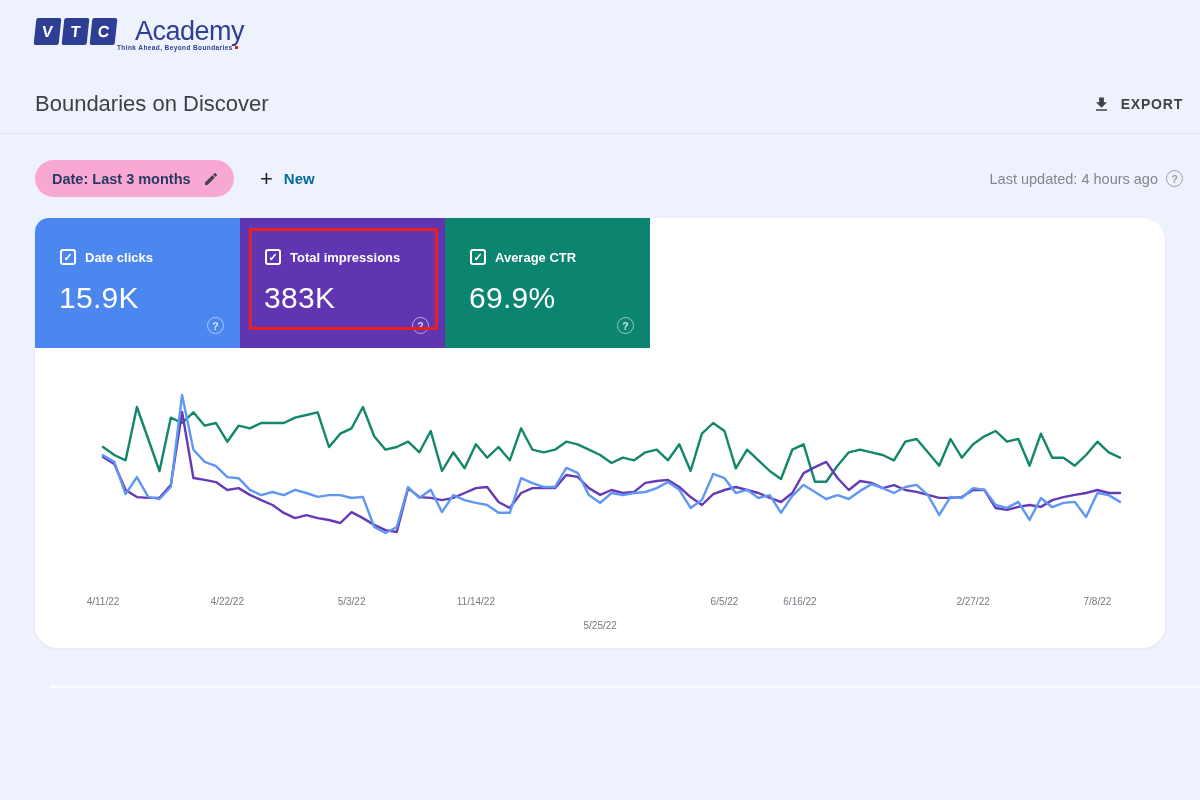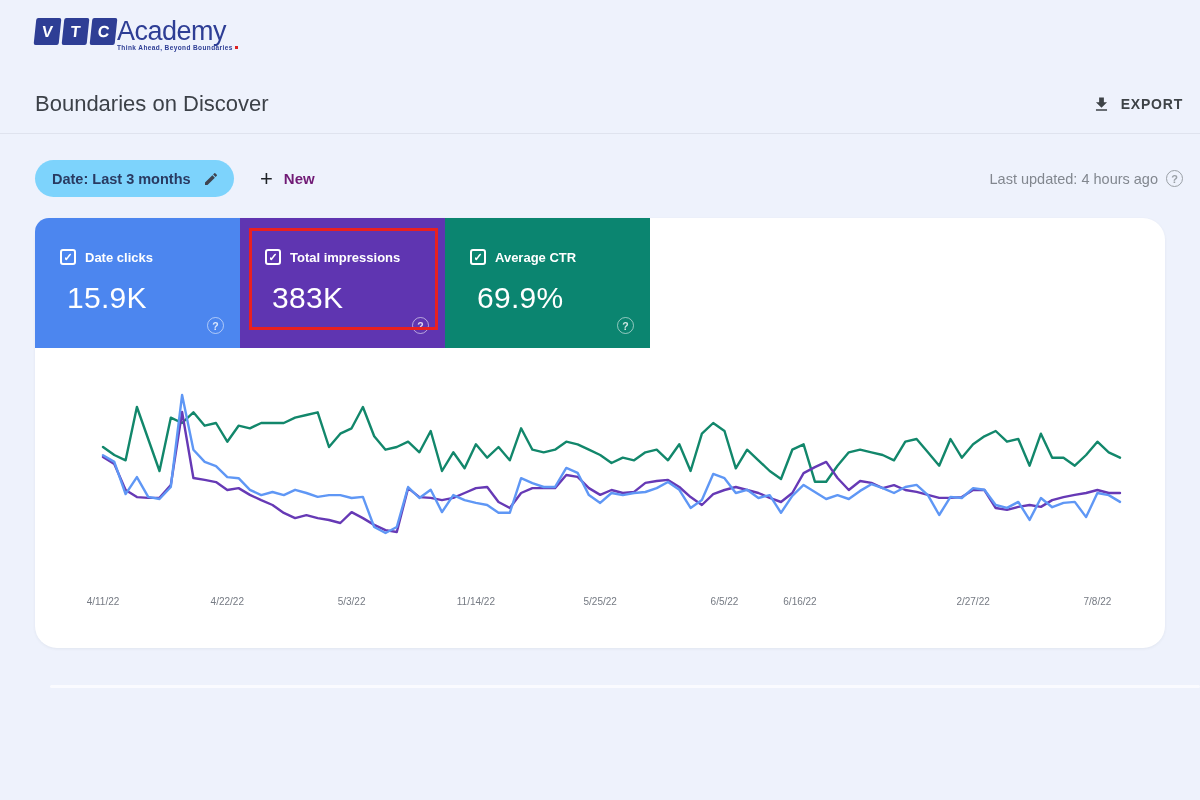"Academy" .logo-brand { margin-left: 1px -> 19px }
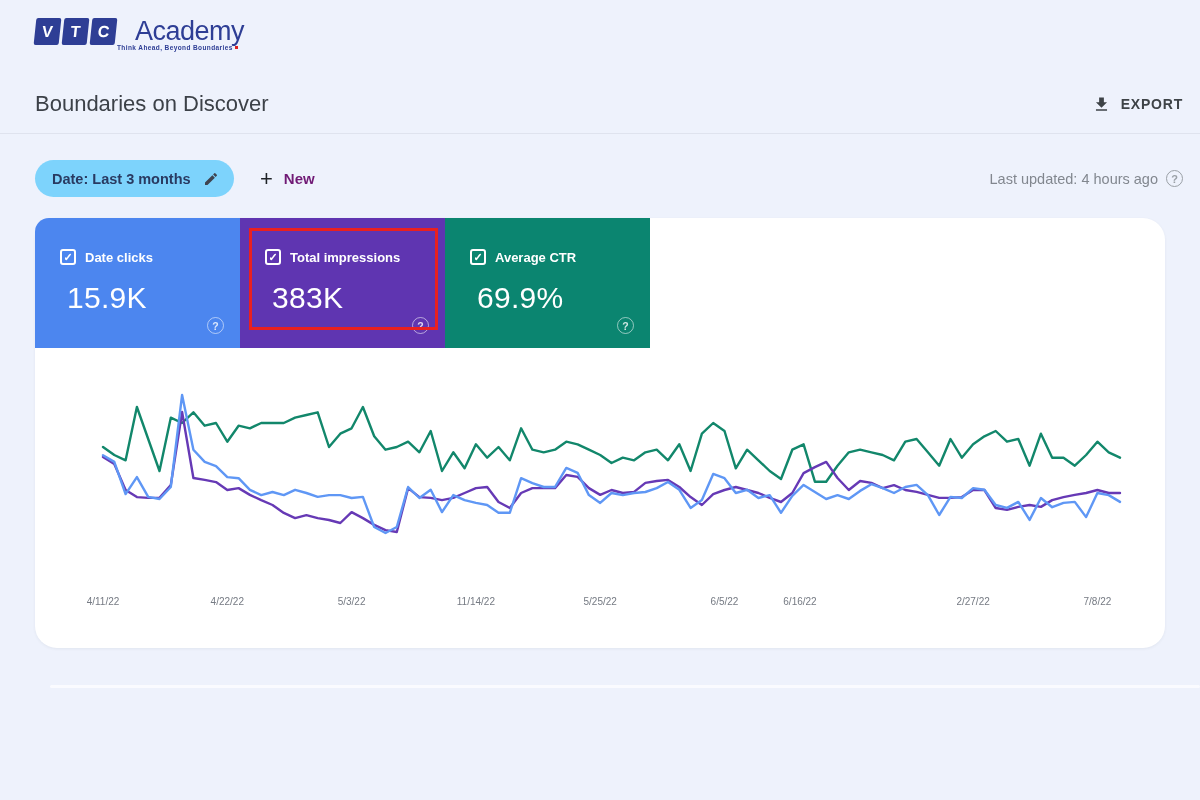"Date: Last 3 months" .date-chip { background: #7dd3fc -> #f9a8d4 }
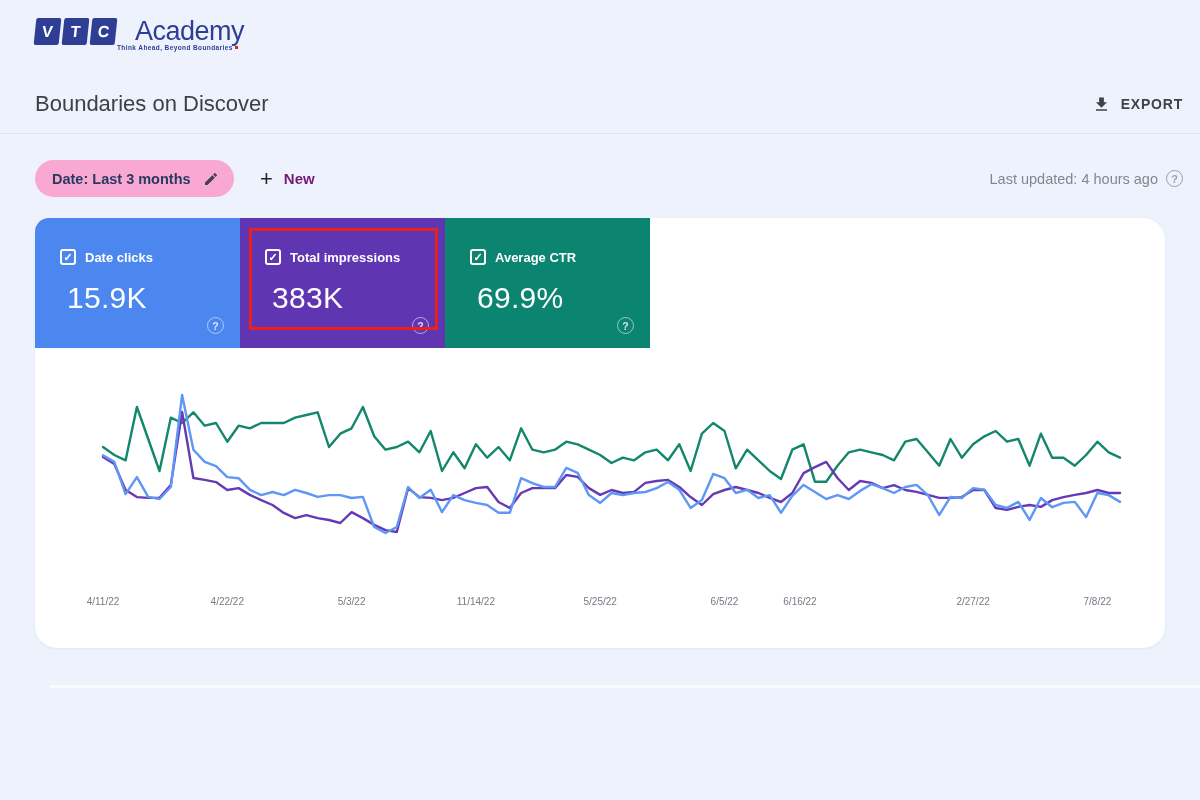"New" .new-label { color: #701a75 -> #0369a1 }
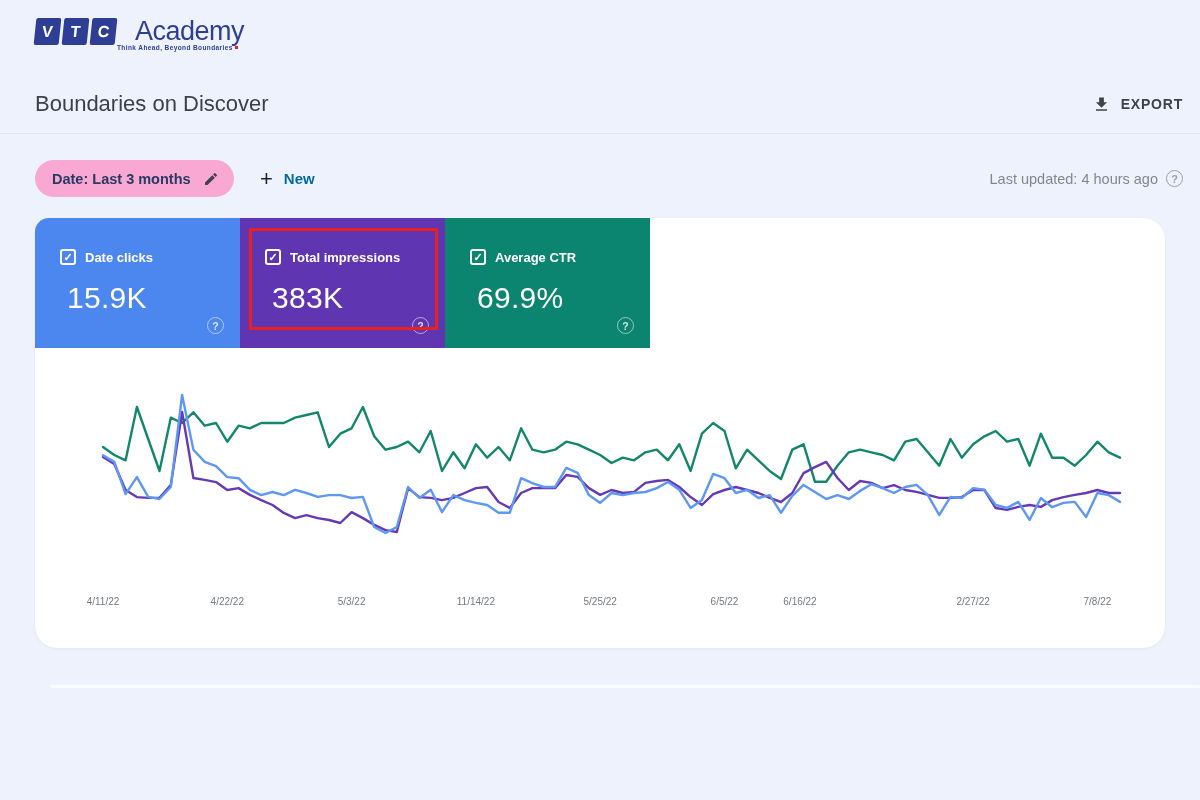"15.9K" .mvalue { left: 32px -> 24px }
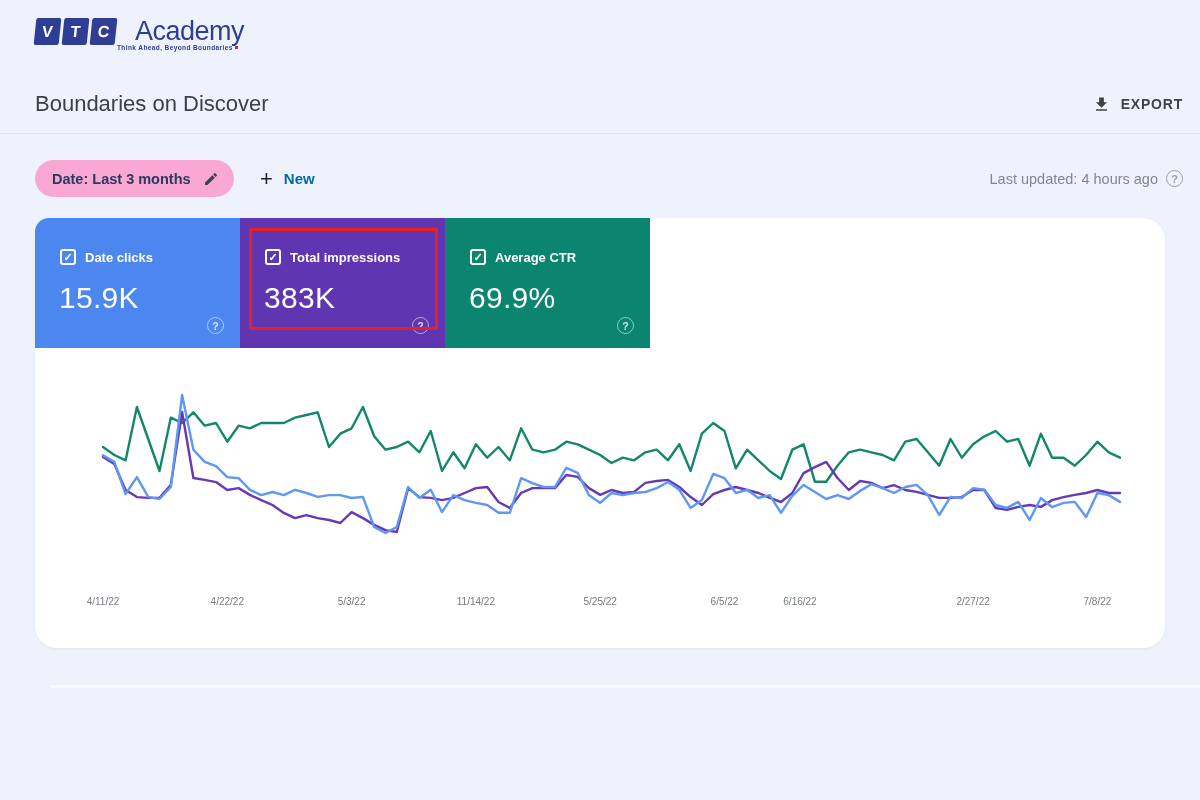"5/25/22" div.xlab { margin-top: none -> 24px }
